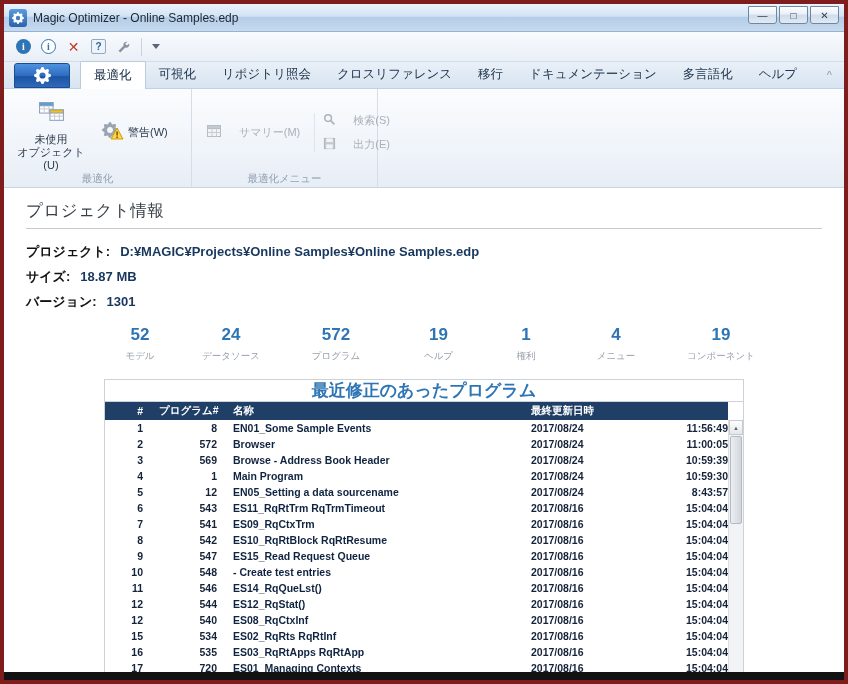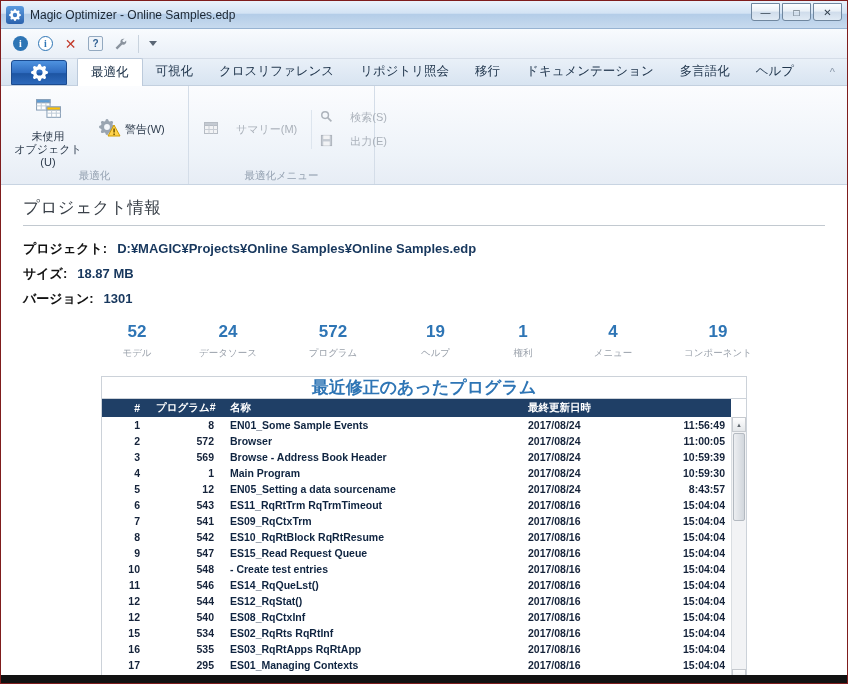"Magic Optimizer - Online Samples.edp" .window { border: 1px solid #7f1d1d -> 4px solid #7f1d1d }
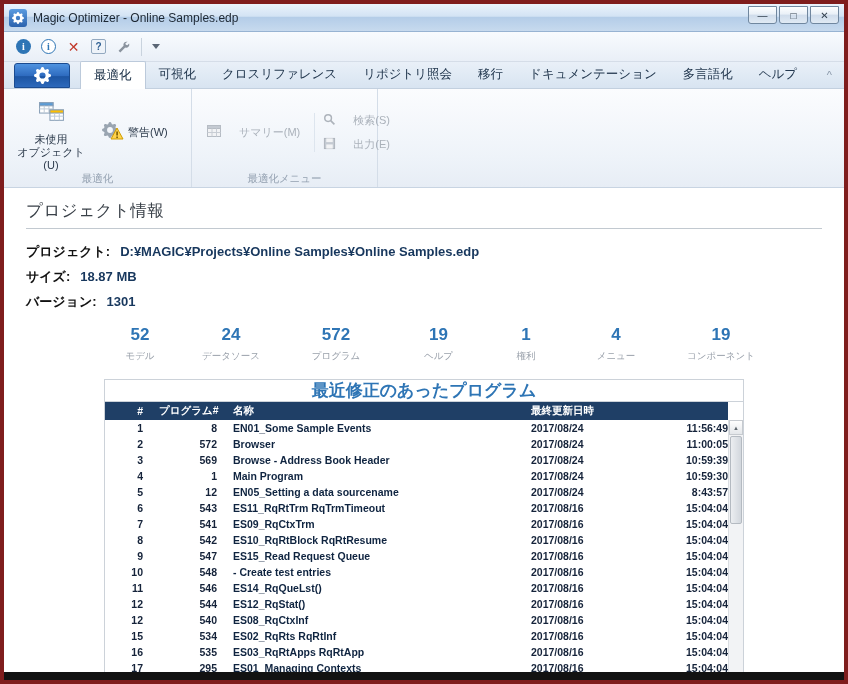"クロスリファレンス" div.rtab { order: before "リポジトリ照会" -> after "リポジトリ照会" }
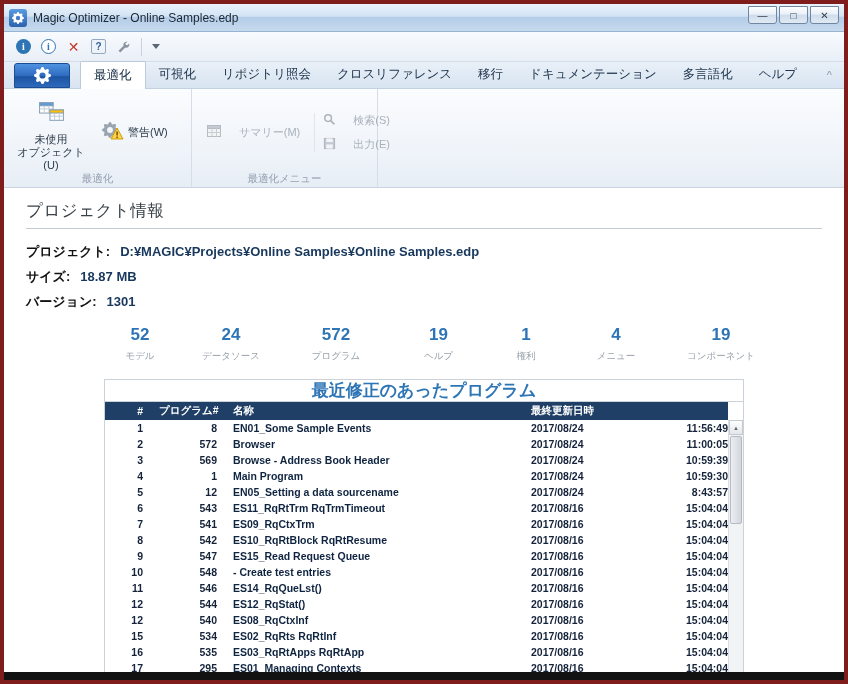"295" td.c-prog { text: 295 -> 720 }
